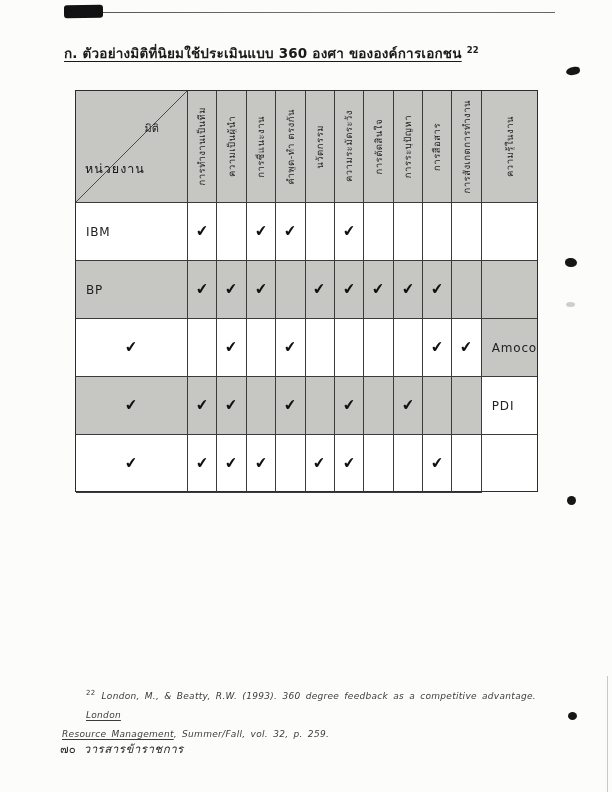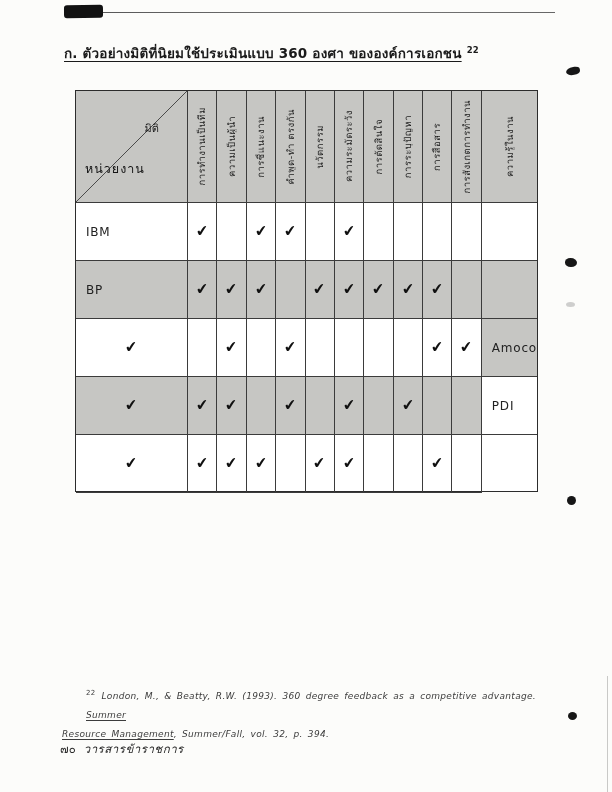"Summer" span.u { text: Summer -> London }
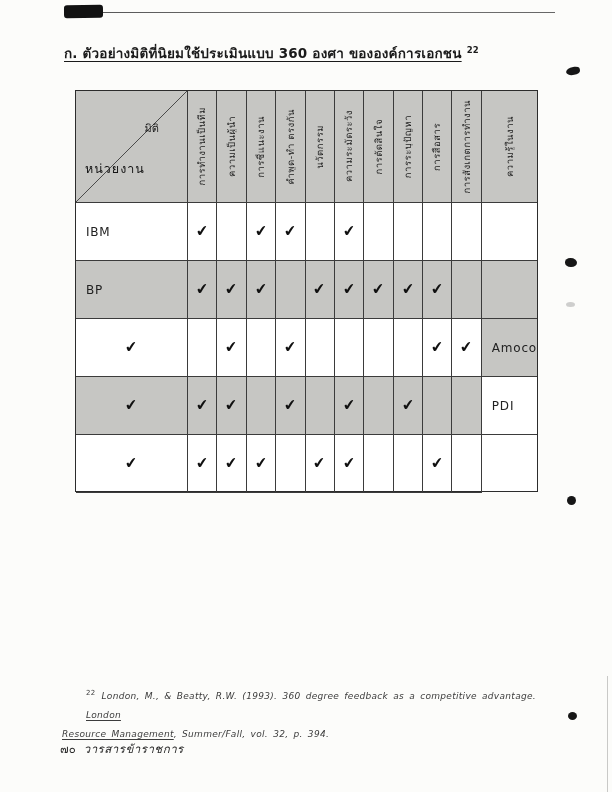", Summer/Fall, vol. 32, p." span { text: 394 -> 259 }
